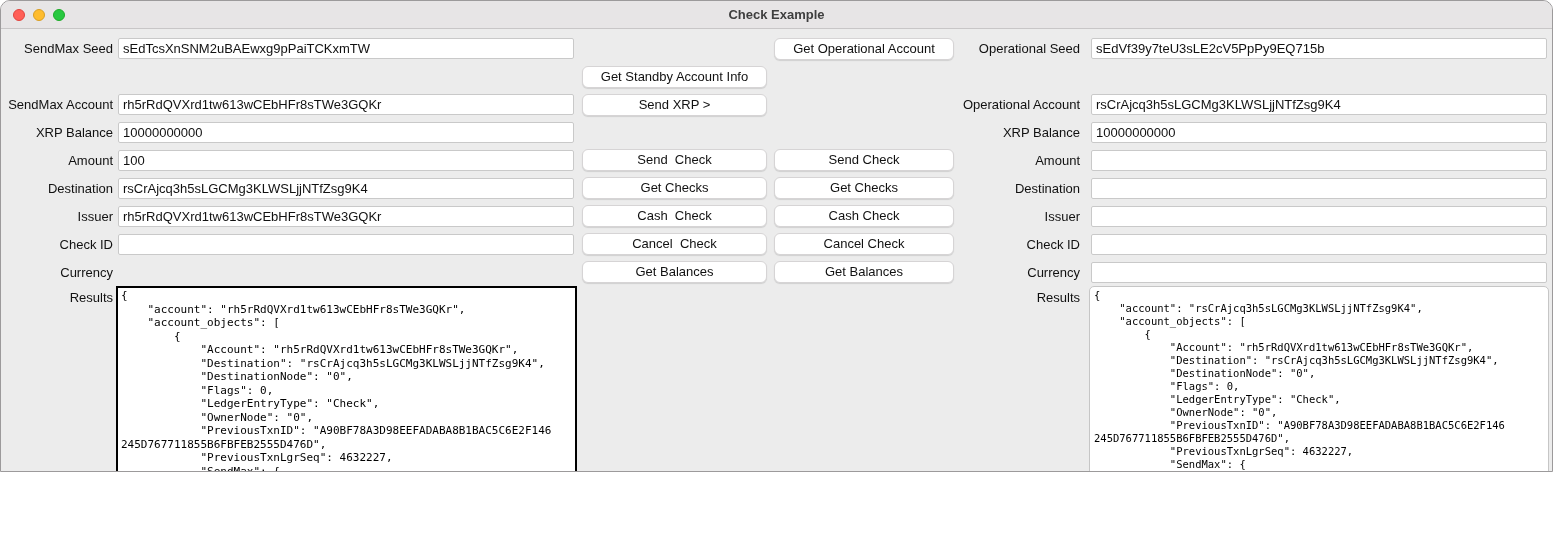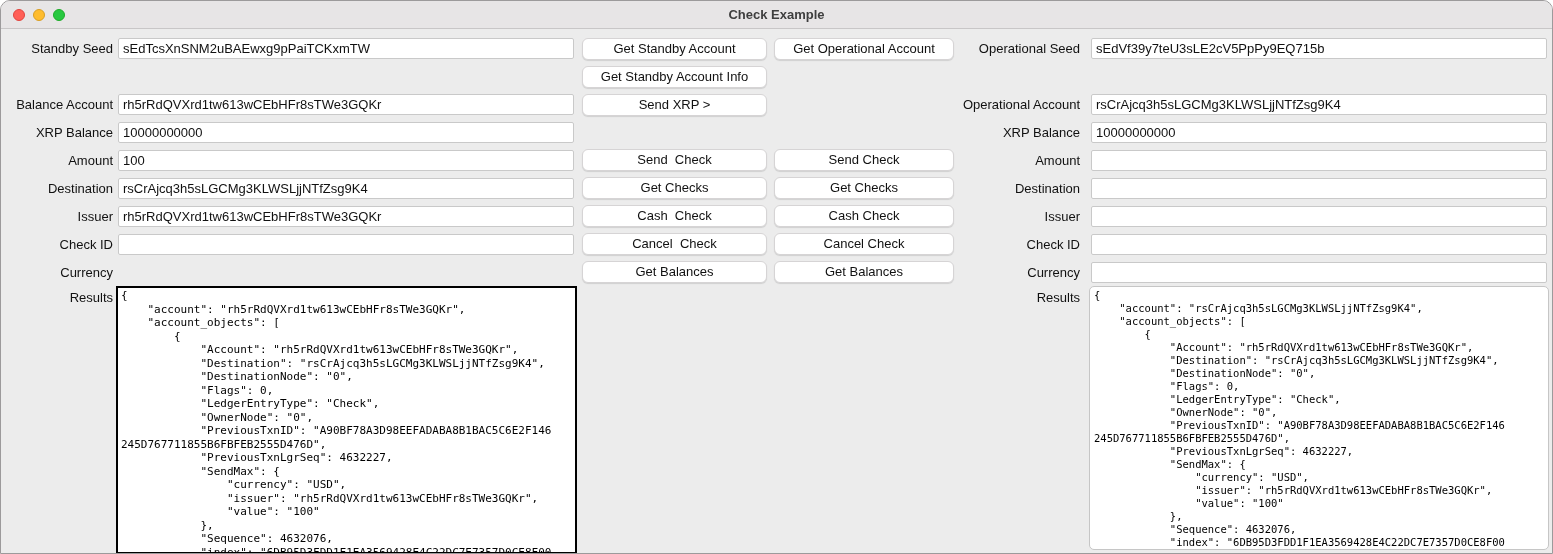"Check Example" .window { height: 554px -> 472px }
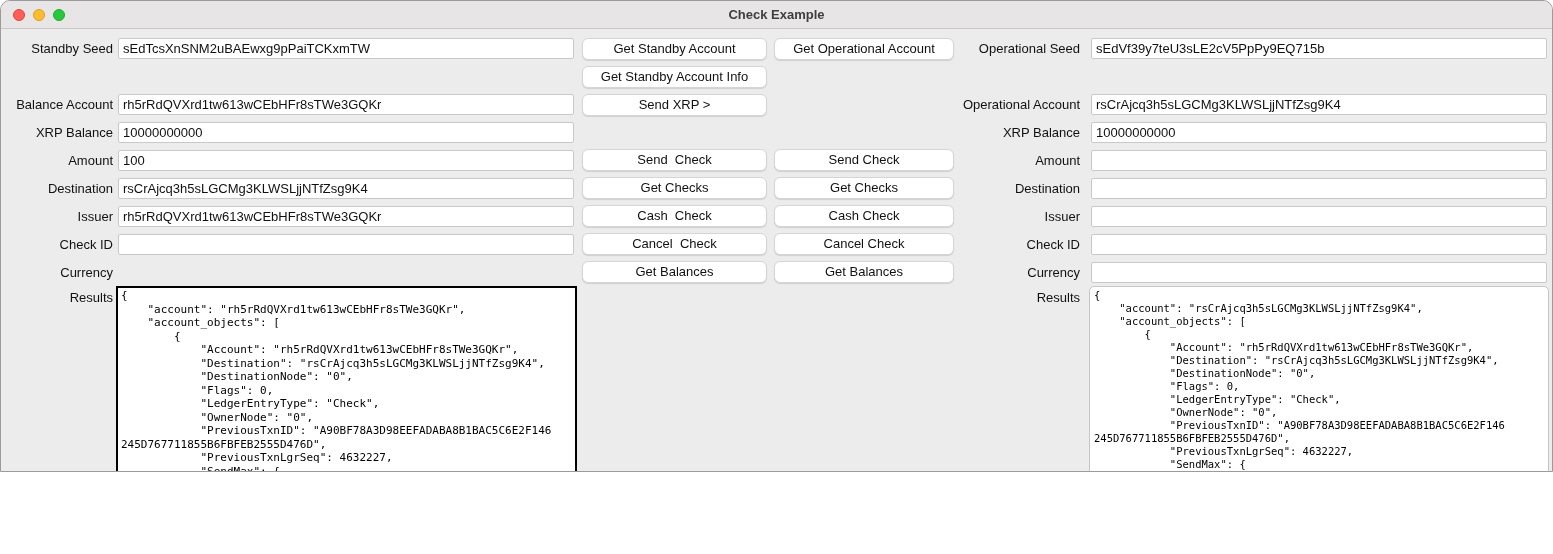"Standby Seed" div.lbl { text: Standby -> SendMax }
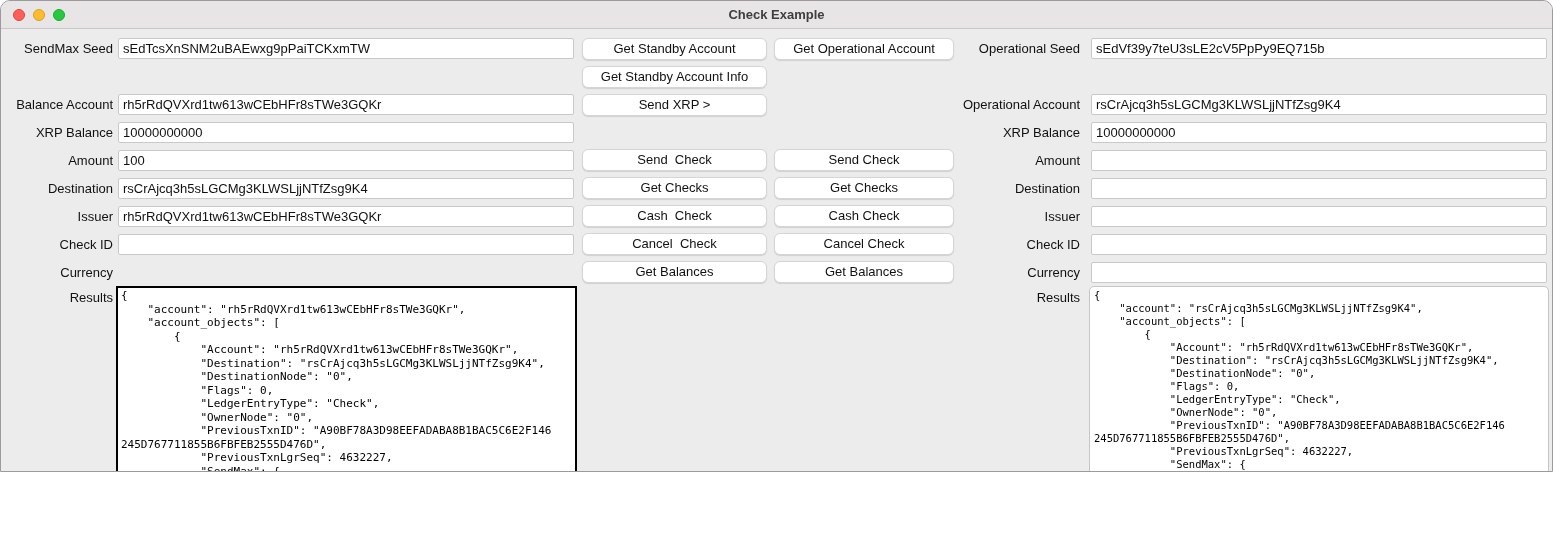"Get Standby Account" button.btn { html: <button>Get Standby Account</button> -> none }
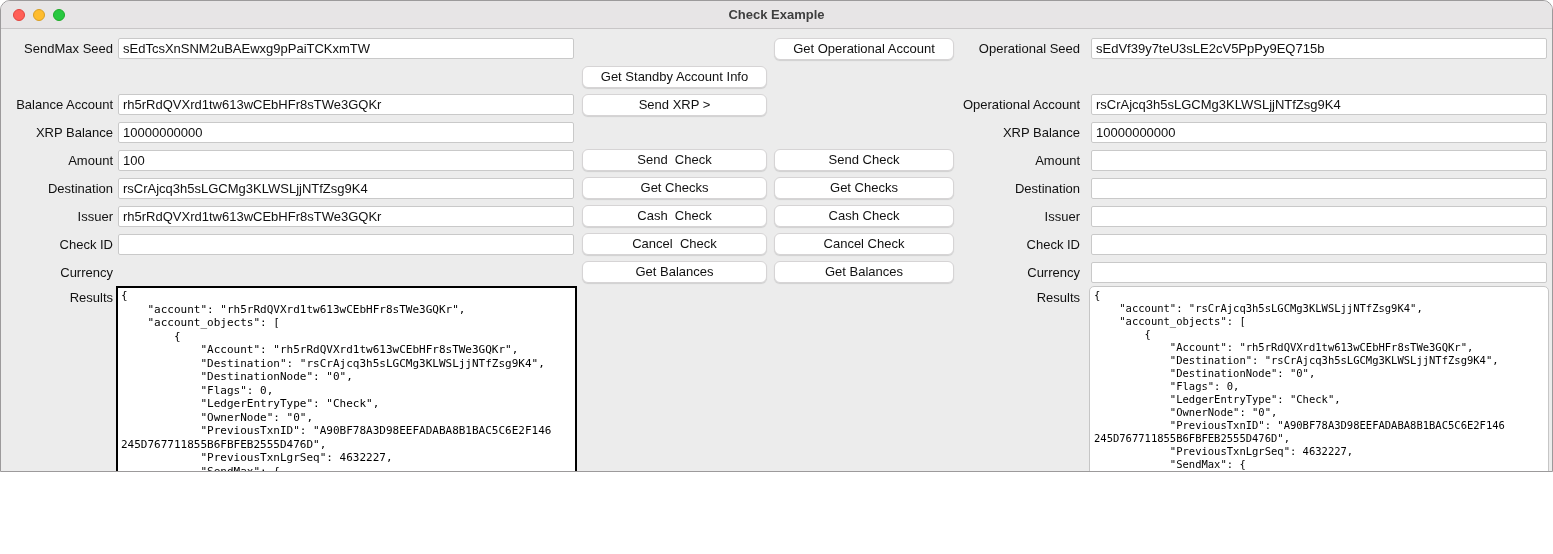"Balance Account" div.lbl { text: Balance -> SendMax }
